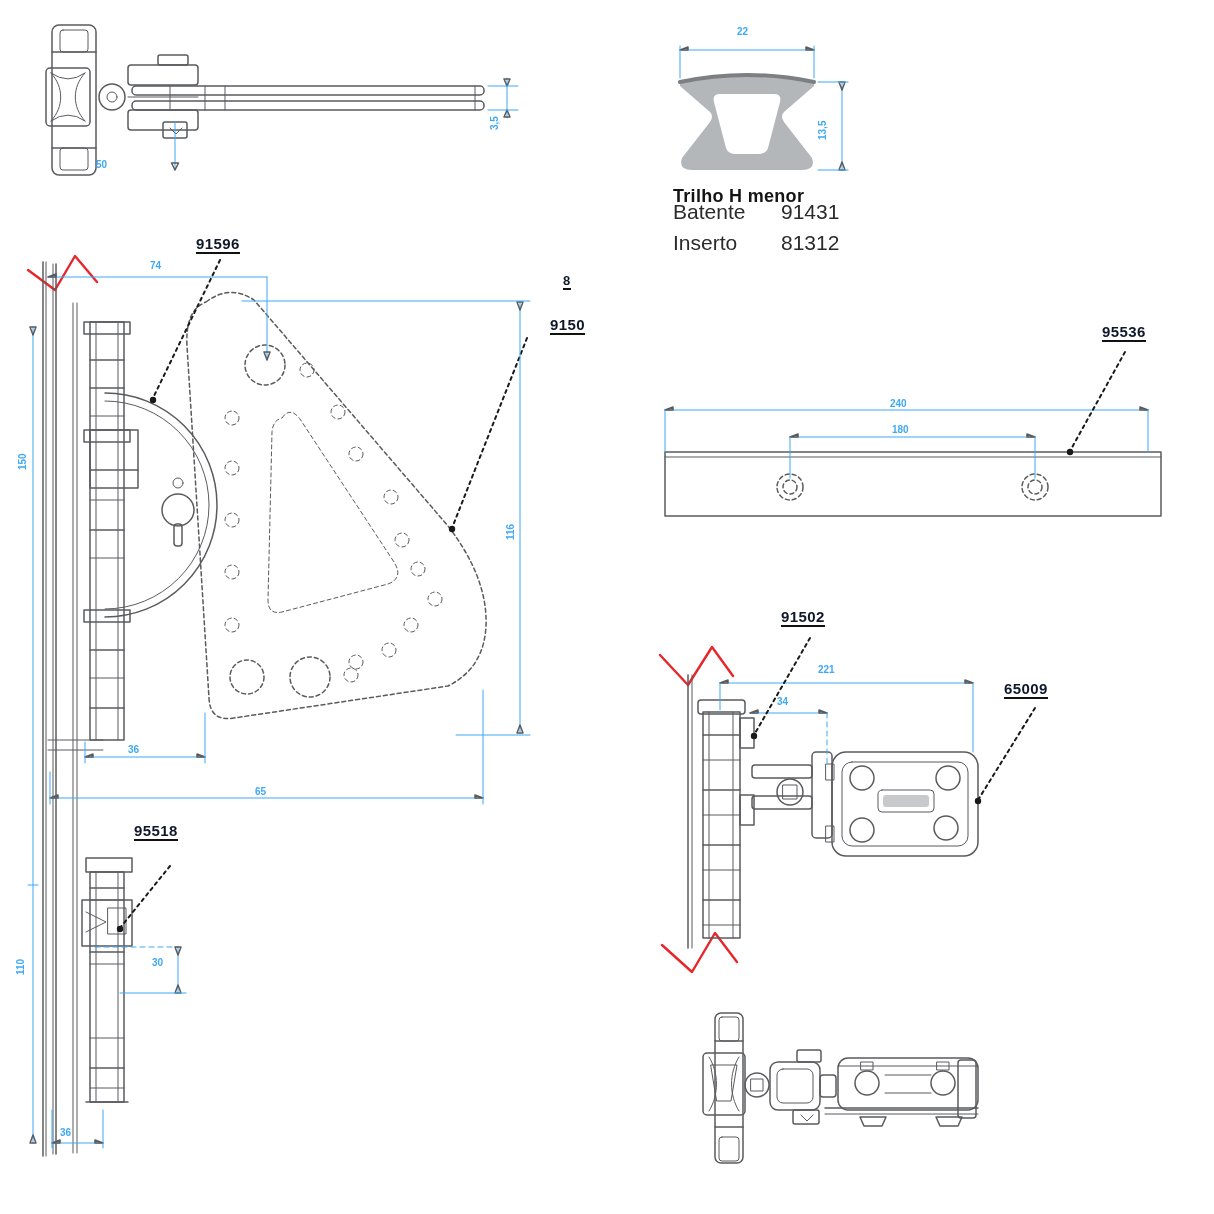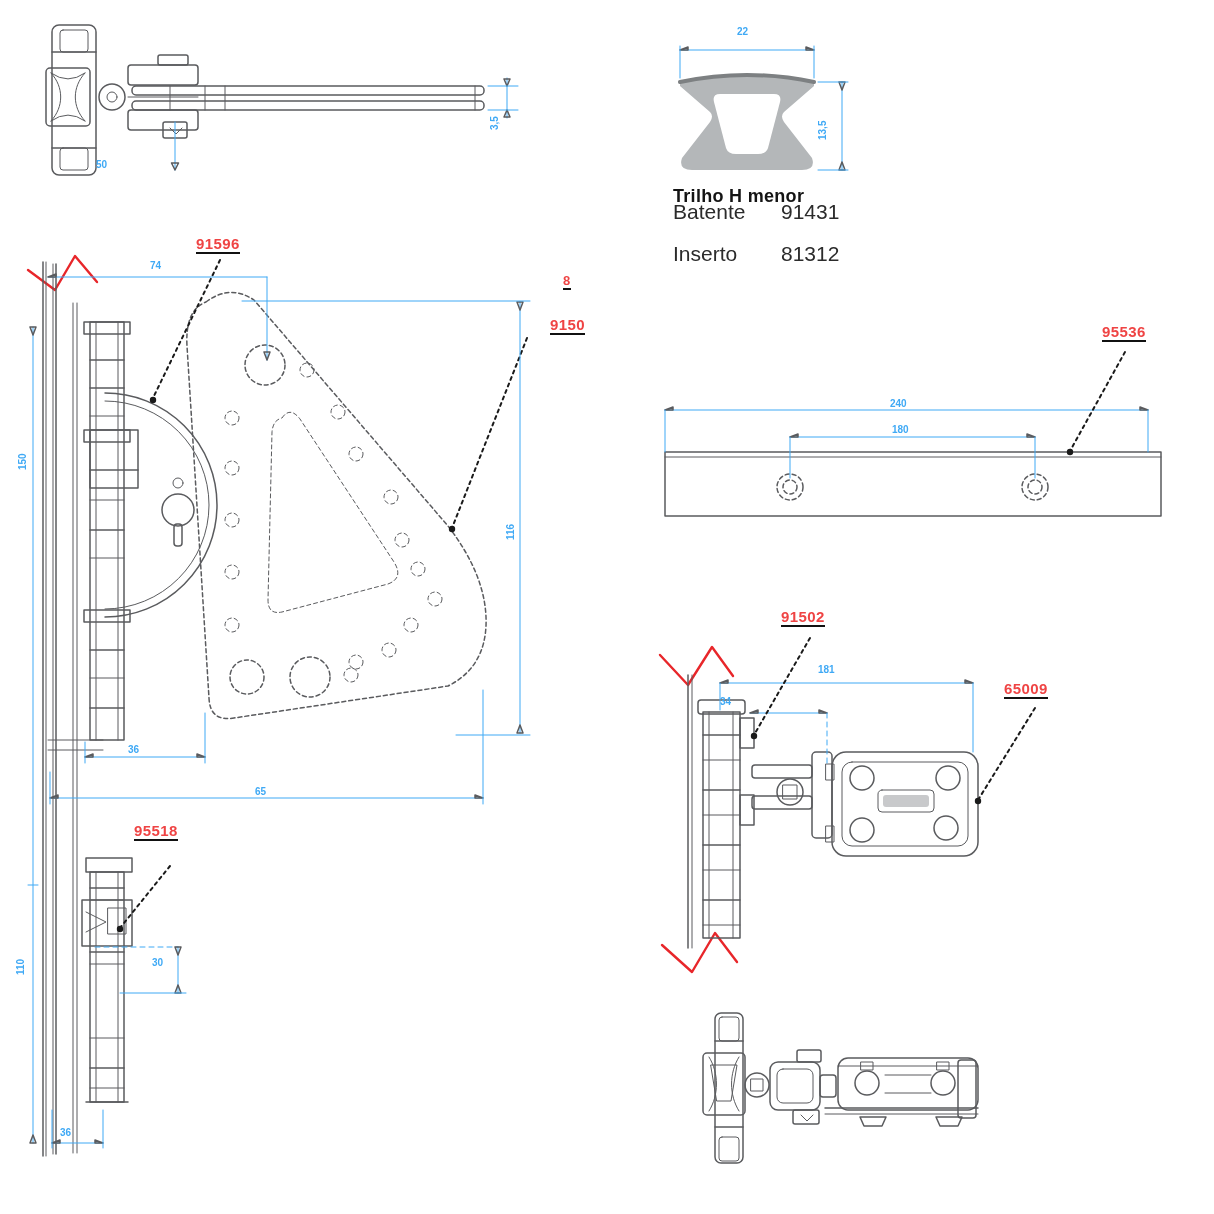"Batente" .specs { row-gap: 19px -> 8px }
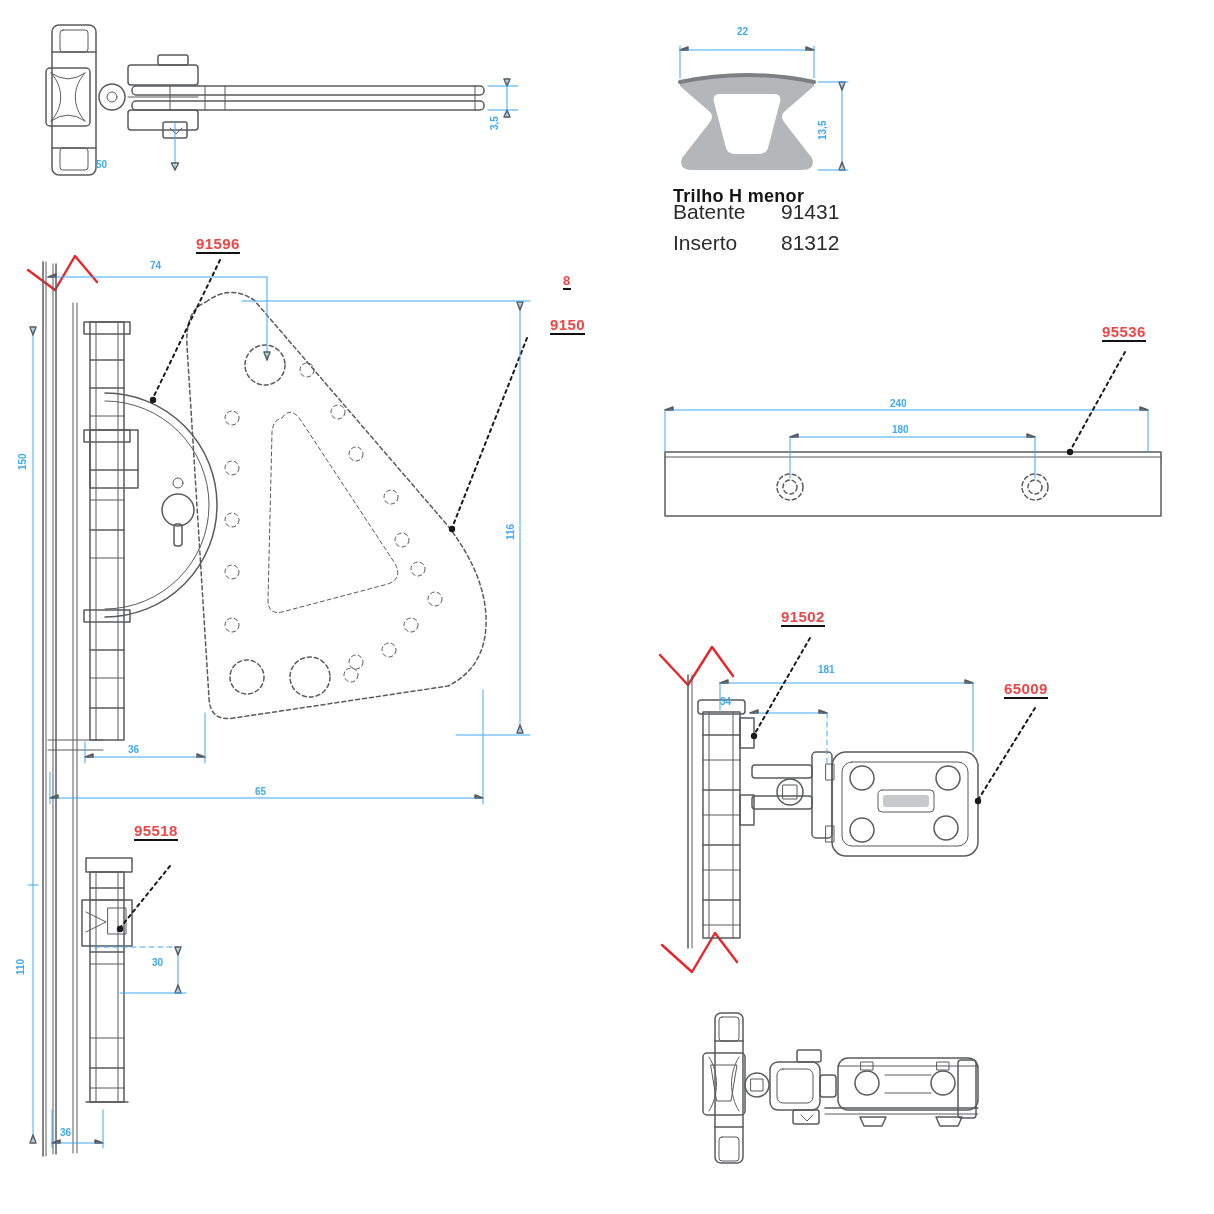"91596" .lbl { color: #ef4444 -> #0f172a }
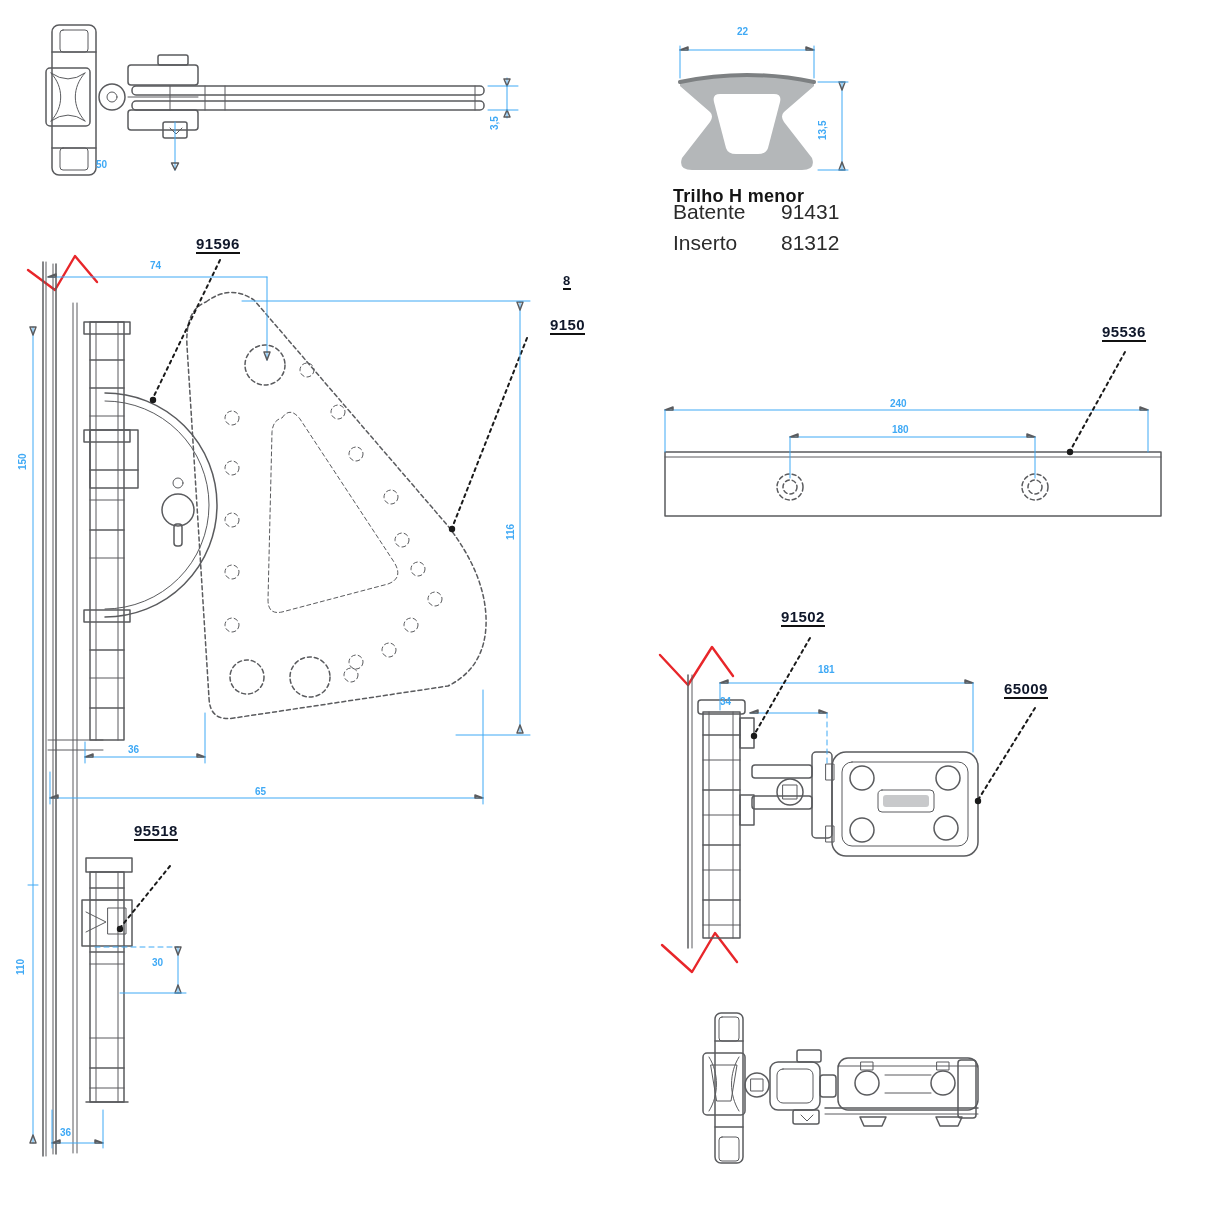"181" div.dim { text: 181 -> 221 }
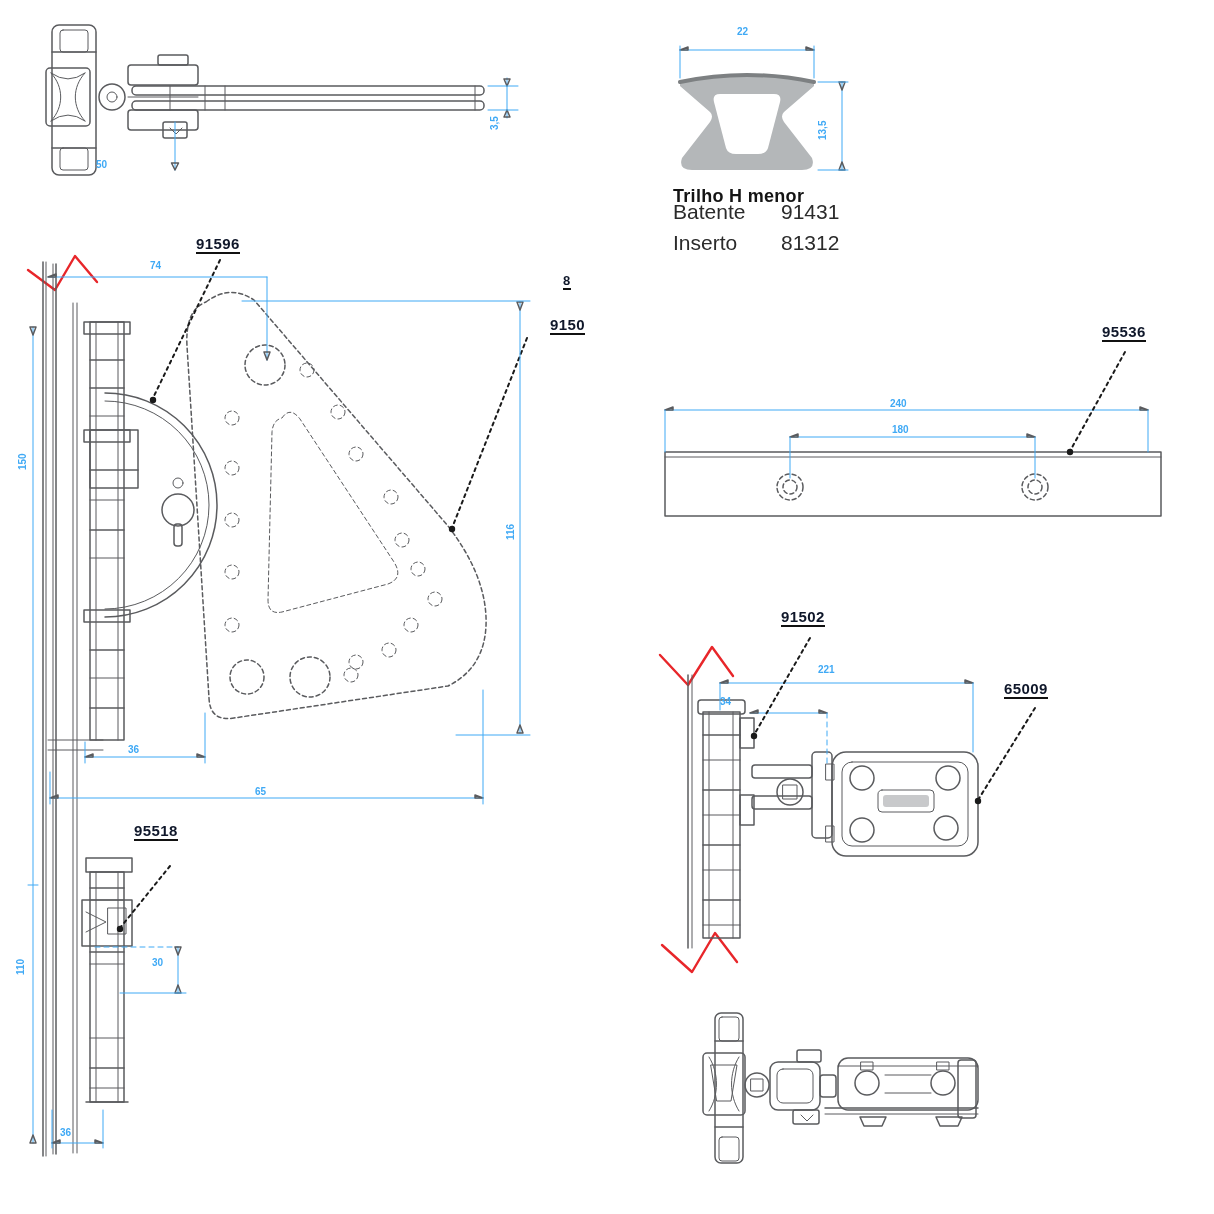"34" div.dim { left: 720px -> 777px }
